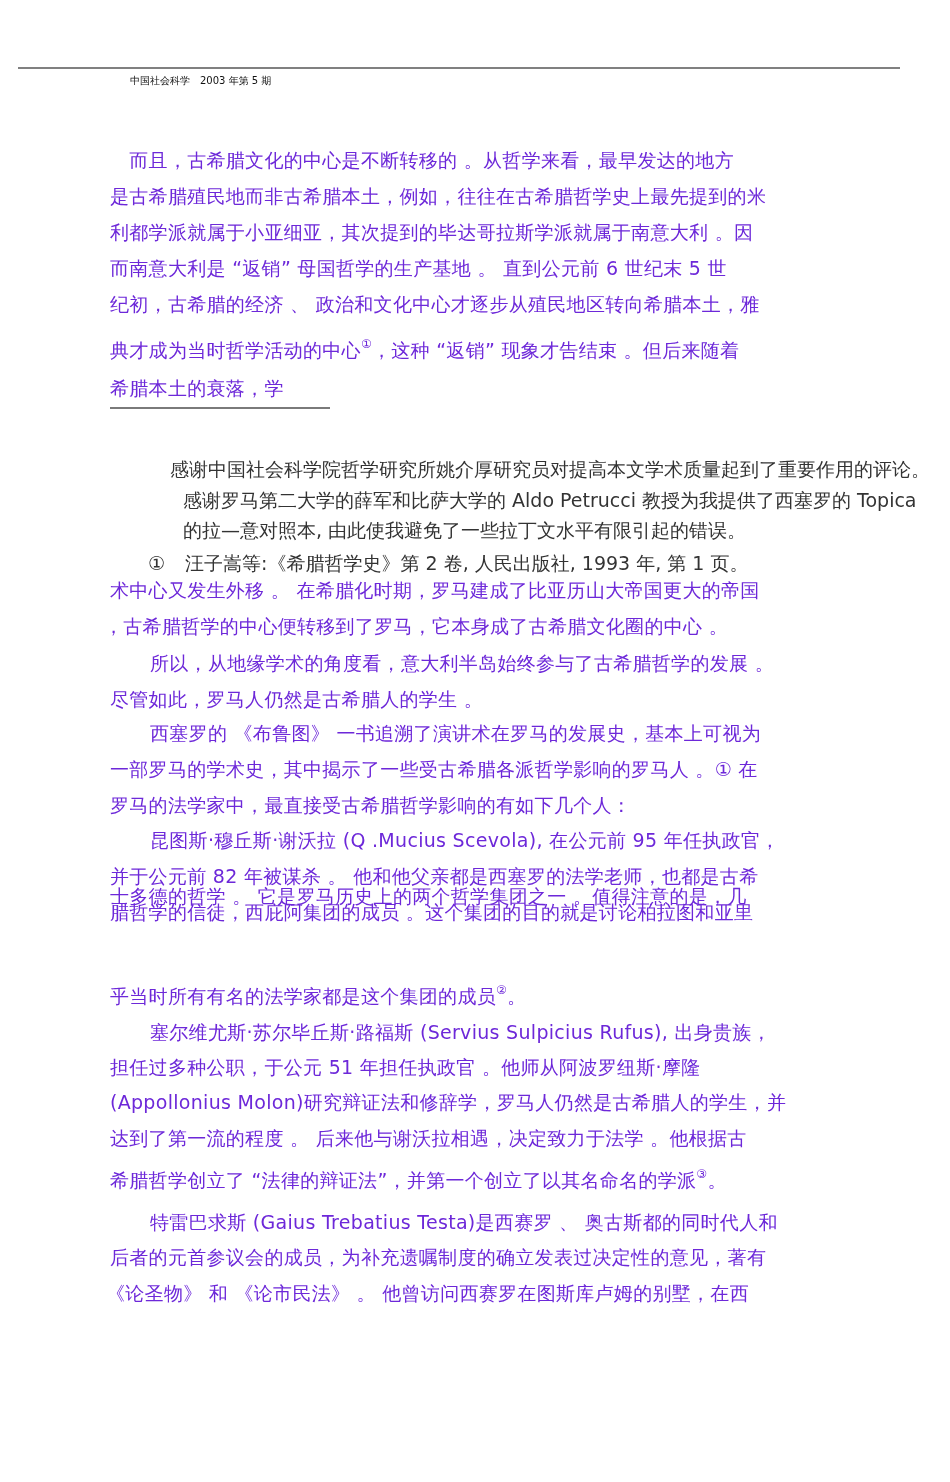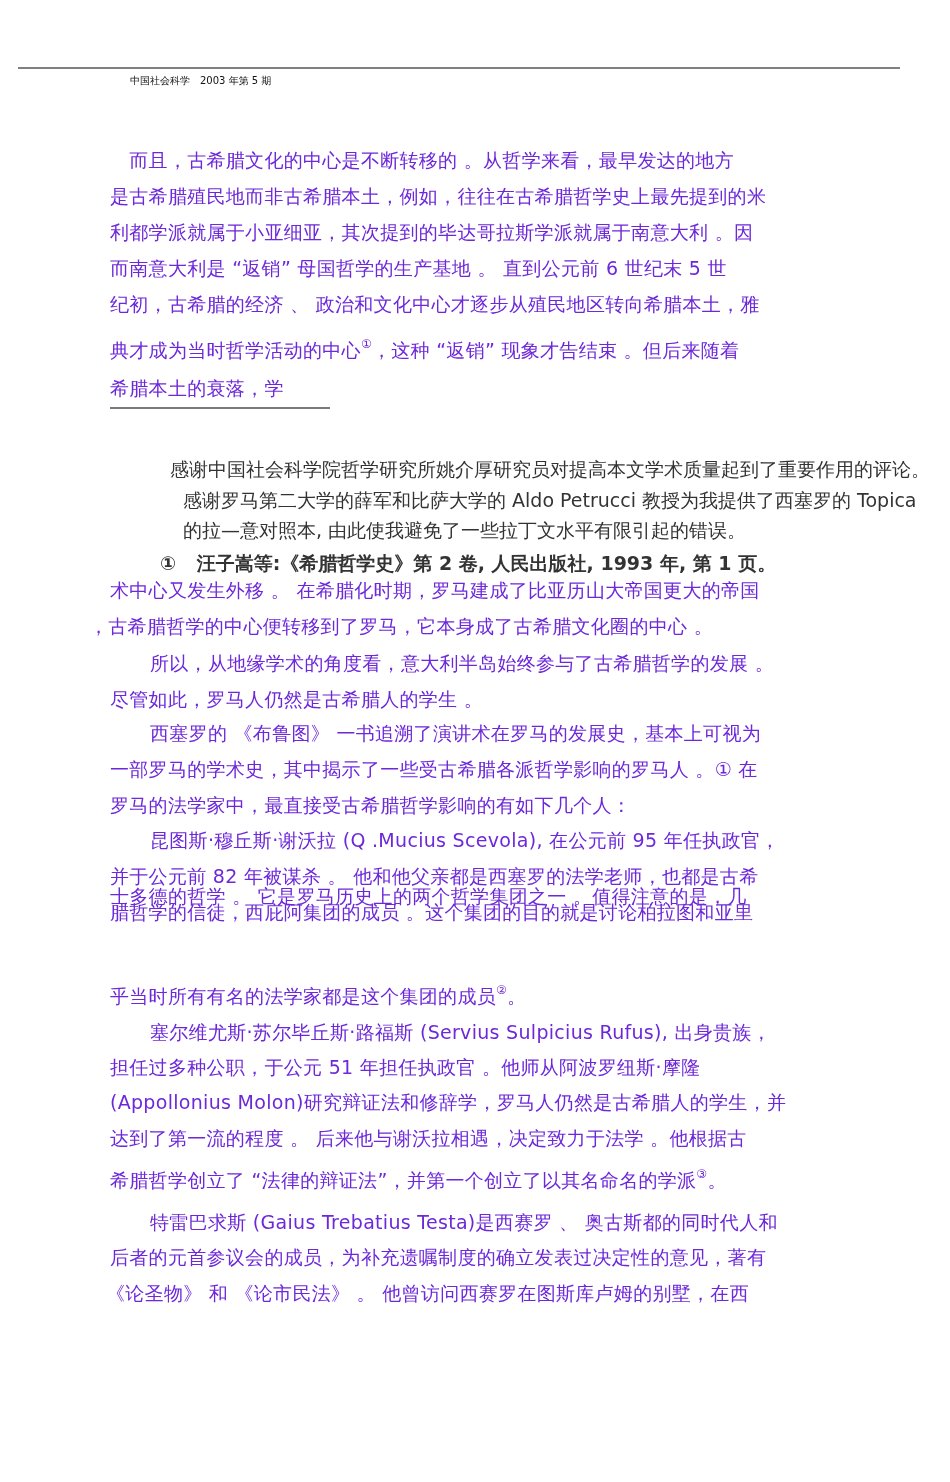"① 汪子嵩等:《希腊哲学史》第 2 卷, 人民出版社," div.fn-line { font-weight: bold -> none; left: 160px -> 148px }
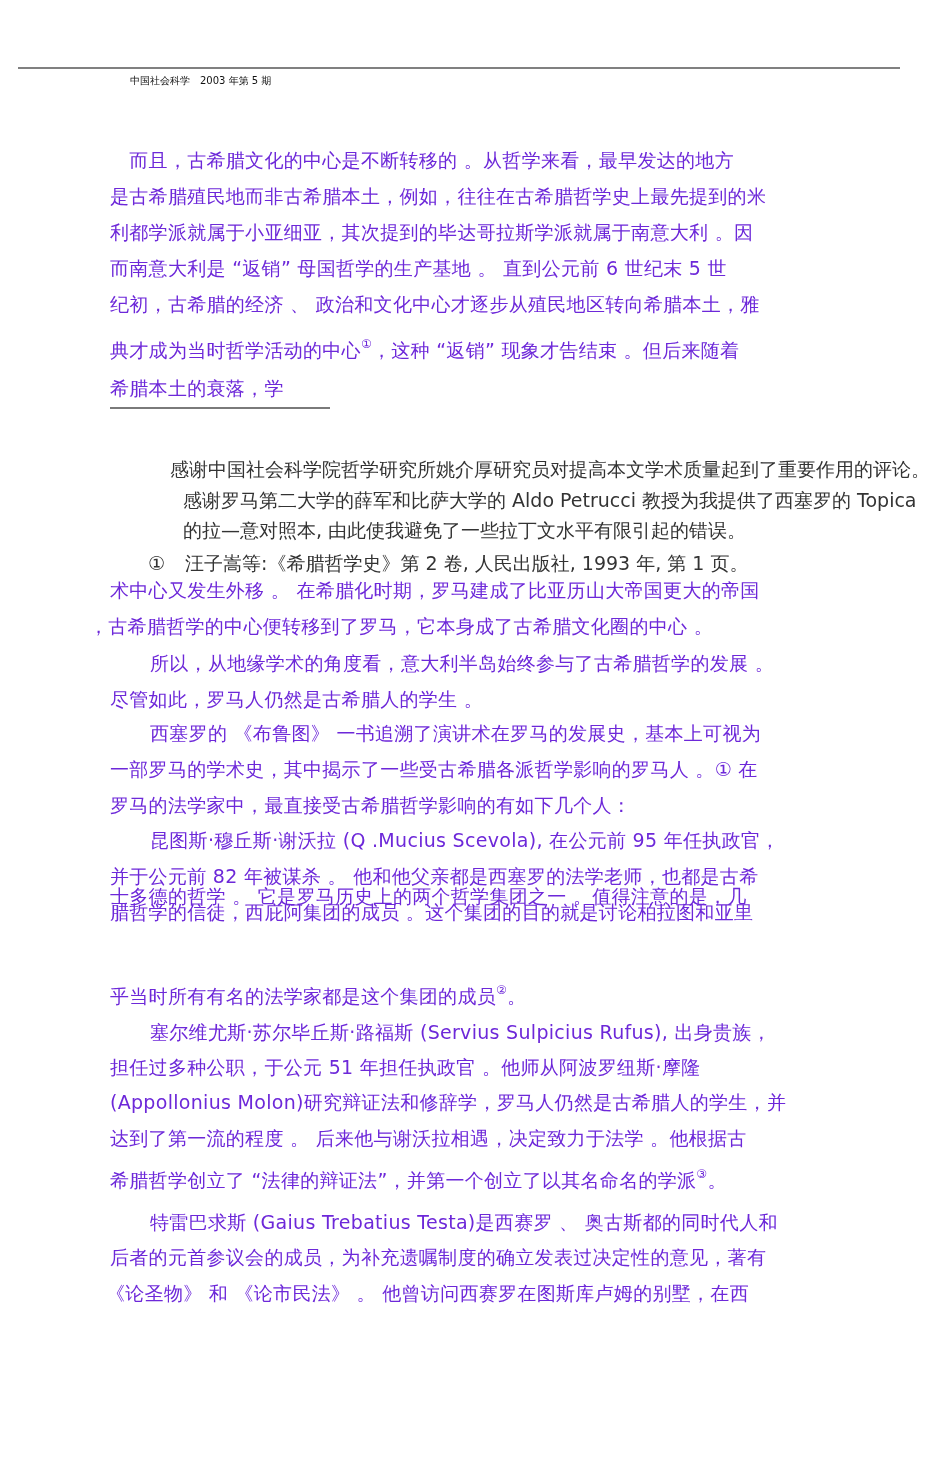"，古希腊哲学的中心便转移到了罗马，它本身成了古希腊文化圈的中心 。" div.body-line { left: 89px -> 104px }
